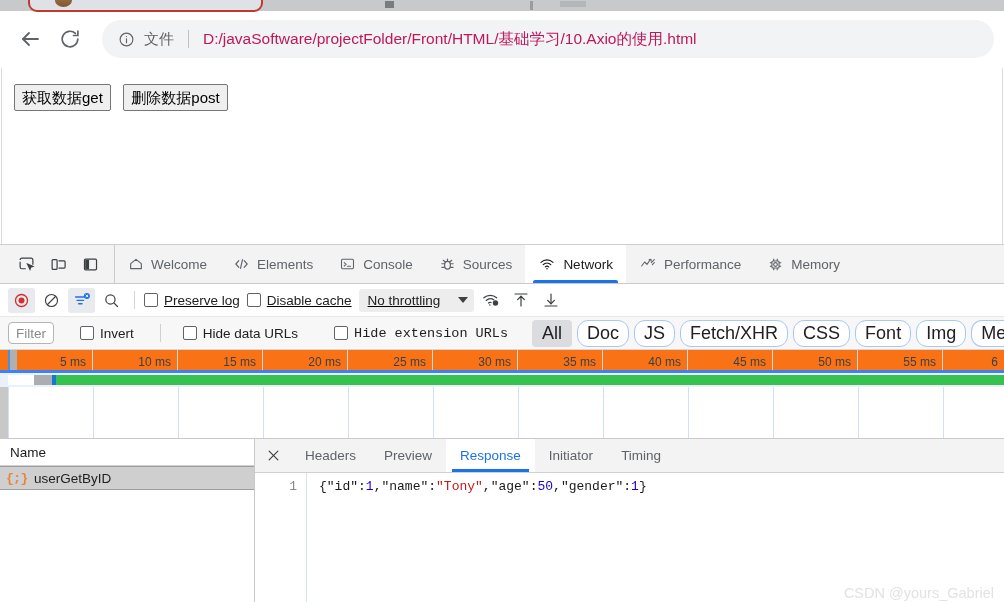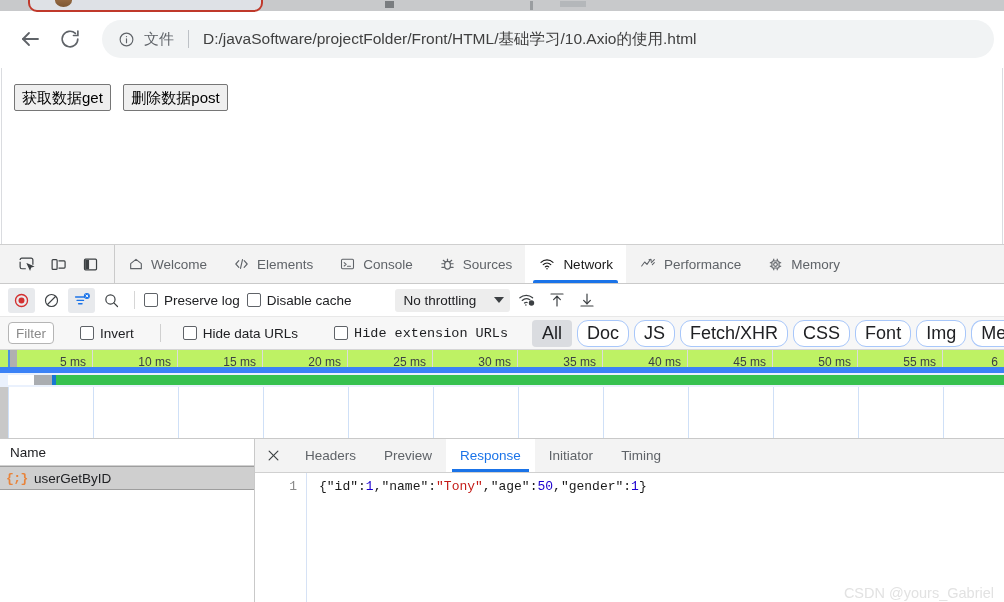"D:/javaSoftware/projectFolder/Front/HTML" .omni-url { color: #404040 -> #be185d }
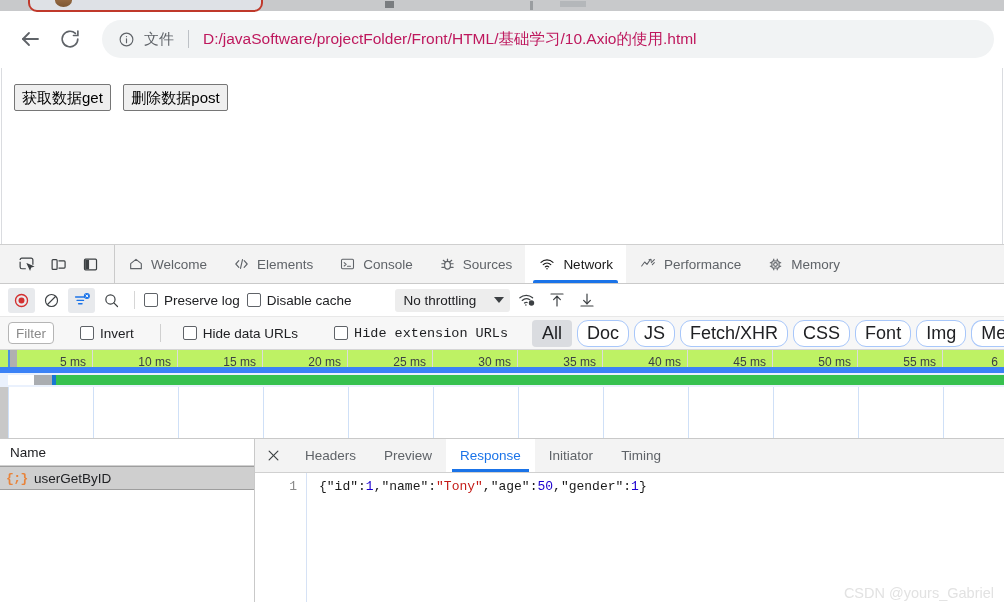"Preserve log" .dt-netbar { text-decoration: none -> underline }
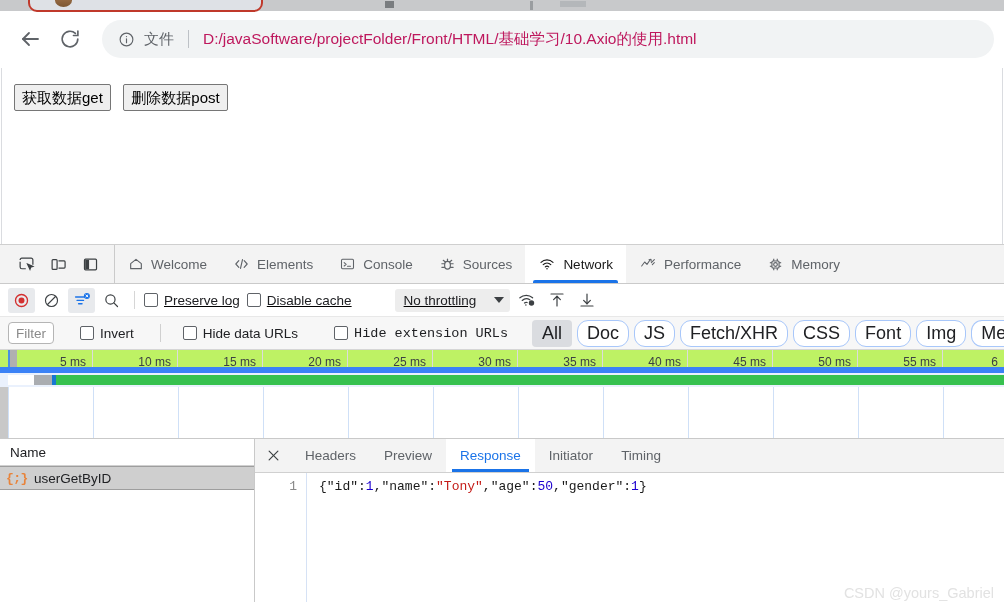"No throttling" .nb-throttle { margin-left: 36px -> none }
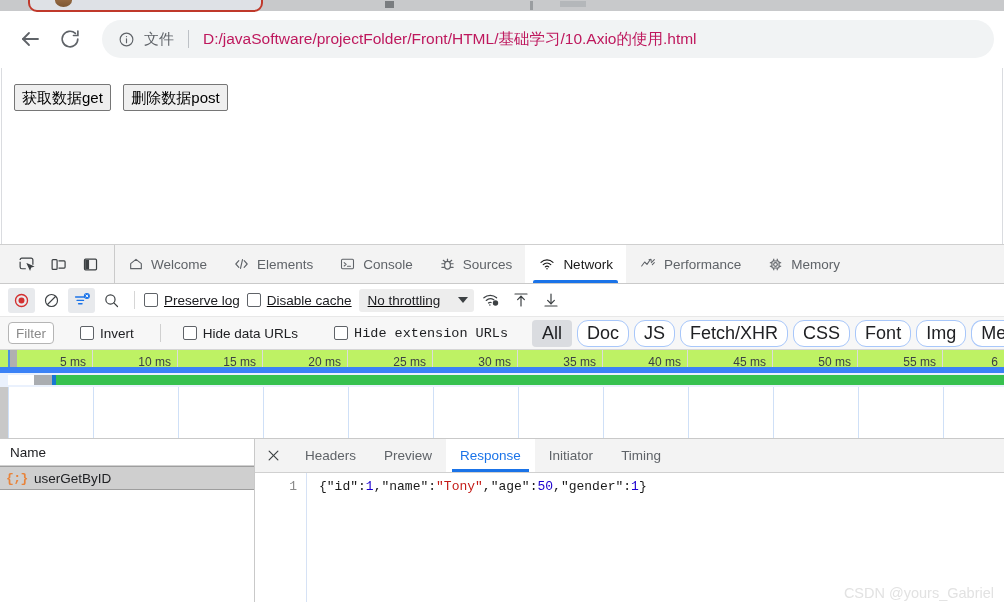"5 ms" .tl-ruler { background: #bef264 -> #f97316; border-bottom: 6px solid #3b82f6 -> 3px solid #3b82f6 }
